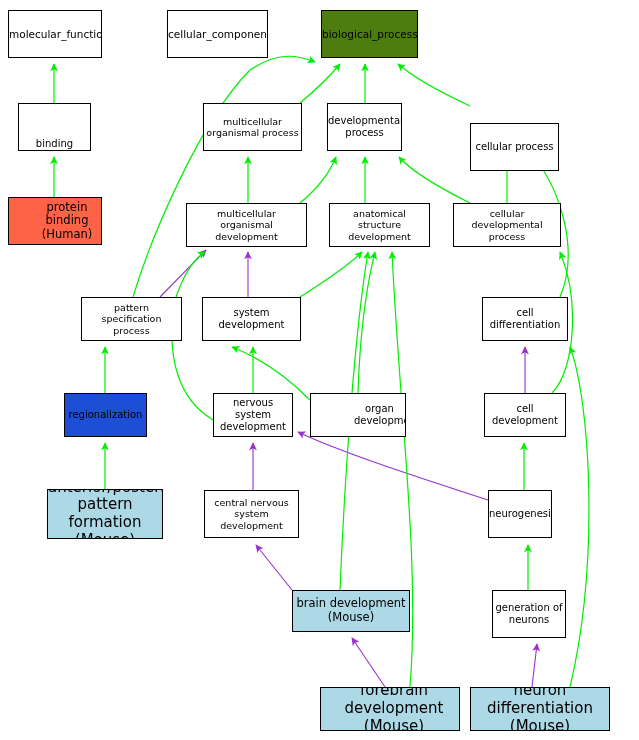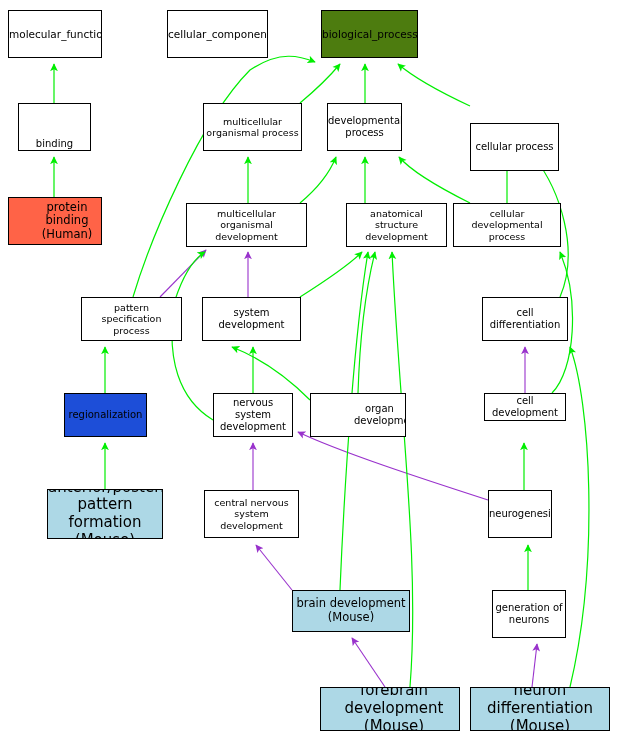"anatomical structure" div.node { margin-left: 17px -> none }
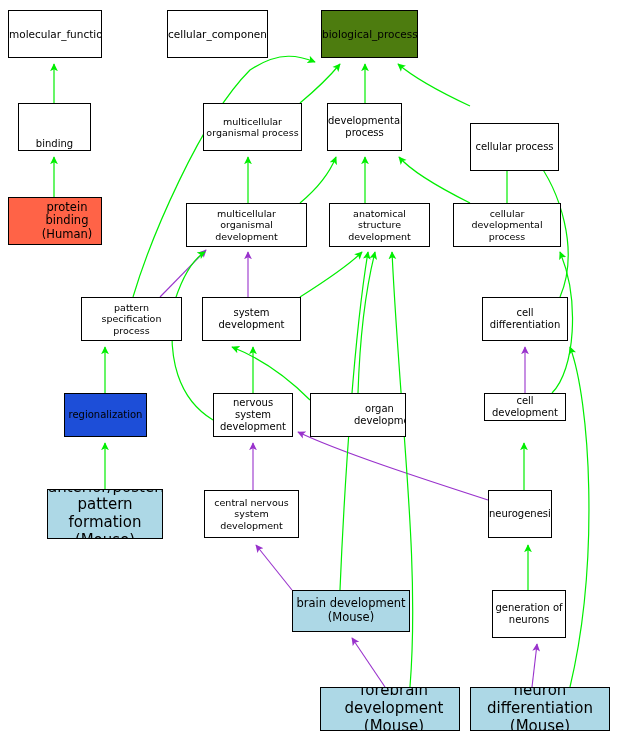"cell development" div.node { height: 28px -> 44px }
